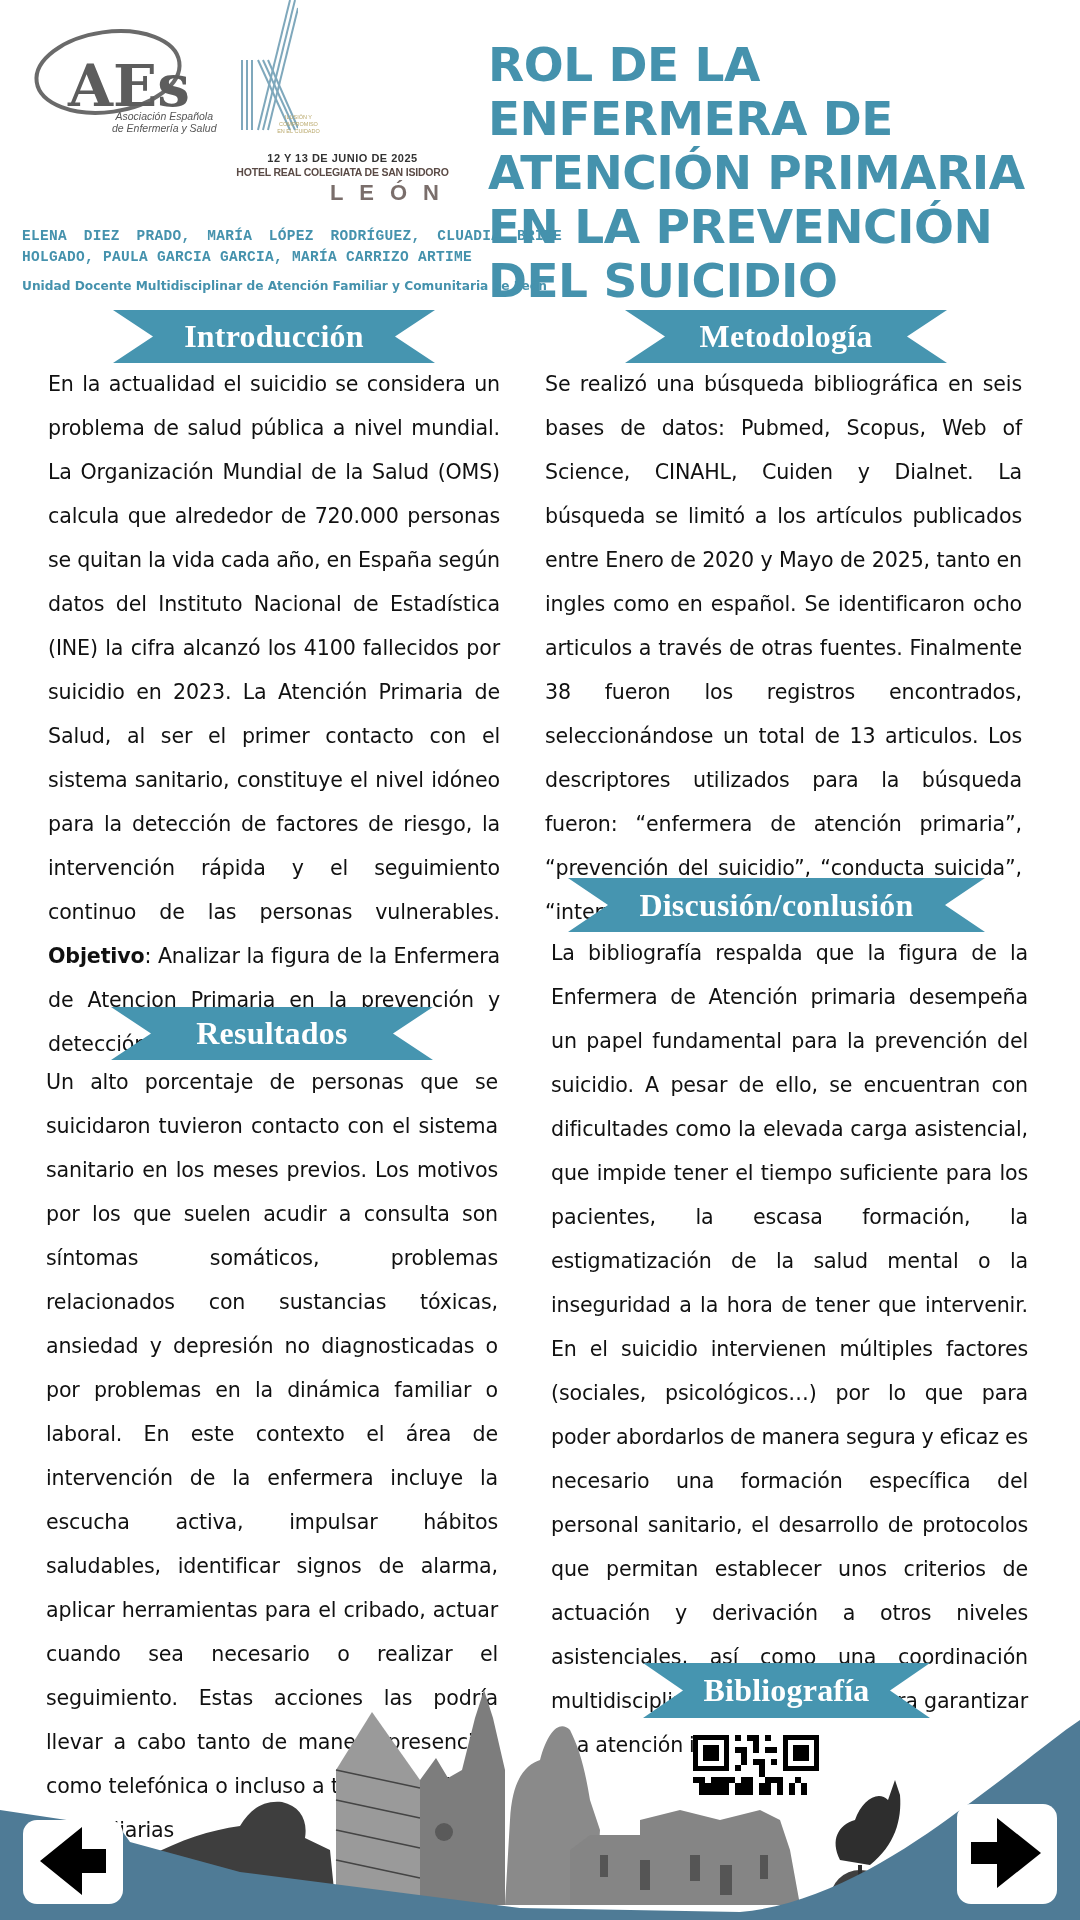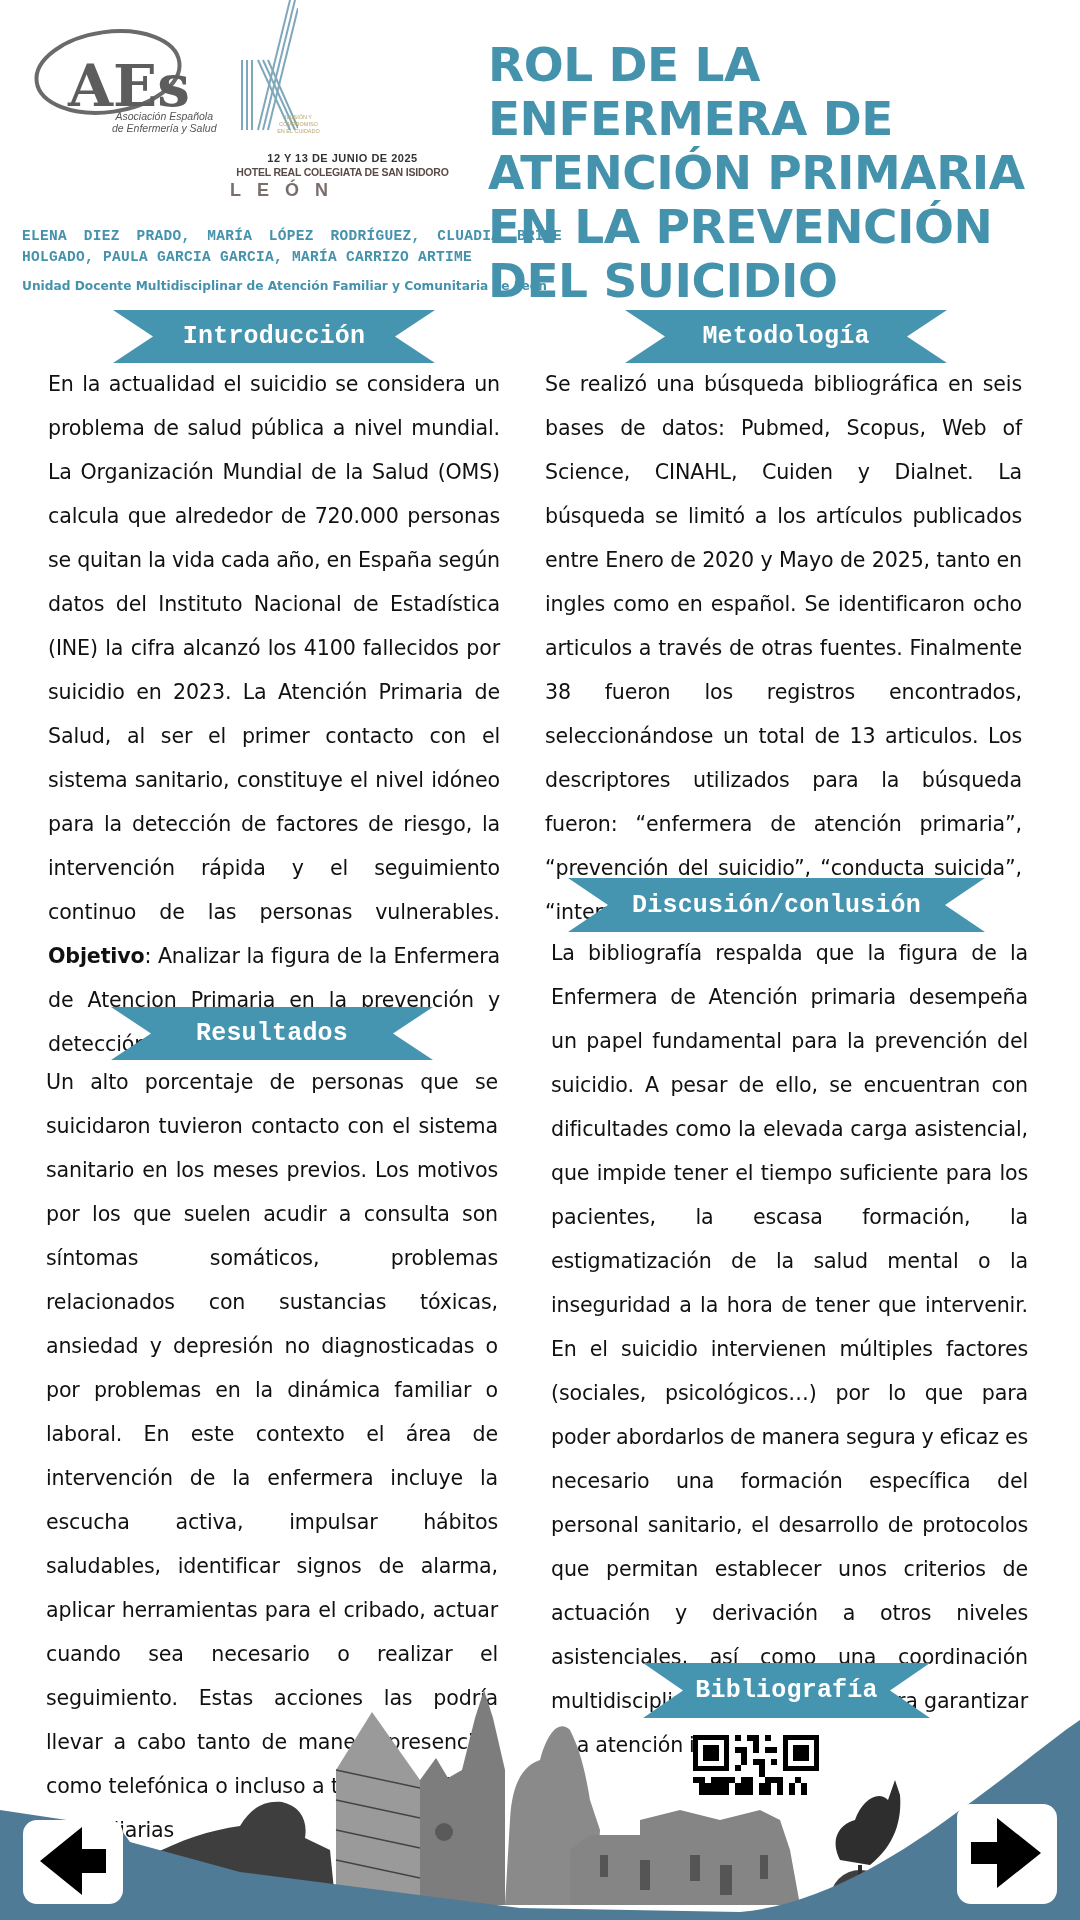"LEÓN" .congress-city { font-size: 18px -> 22px; text-align: left -> right }
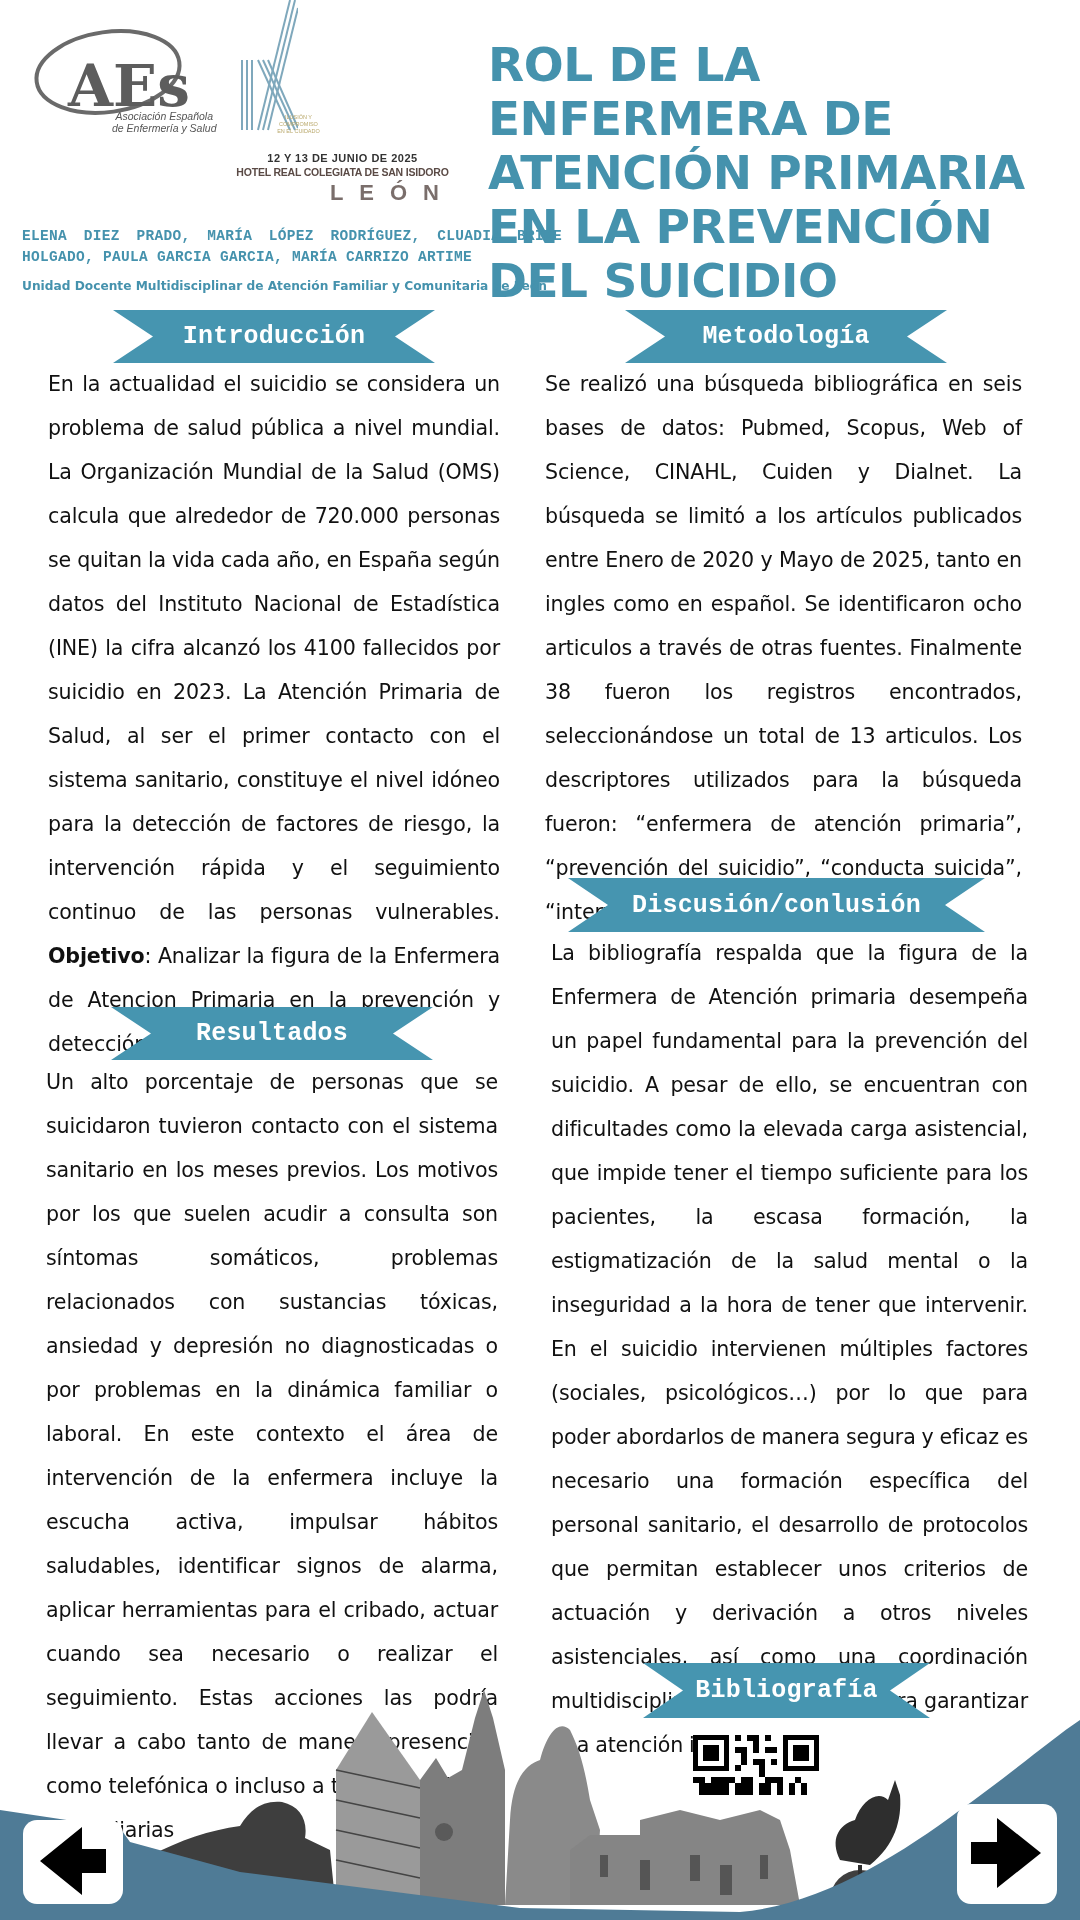"Introducción" .ribbon-label { font-family: Liberation Mono, monospace -> Liberation Serif, serif; font-size: 25px -> 32px }
